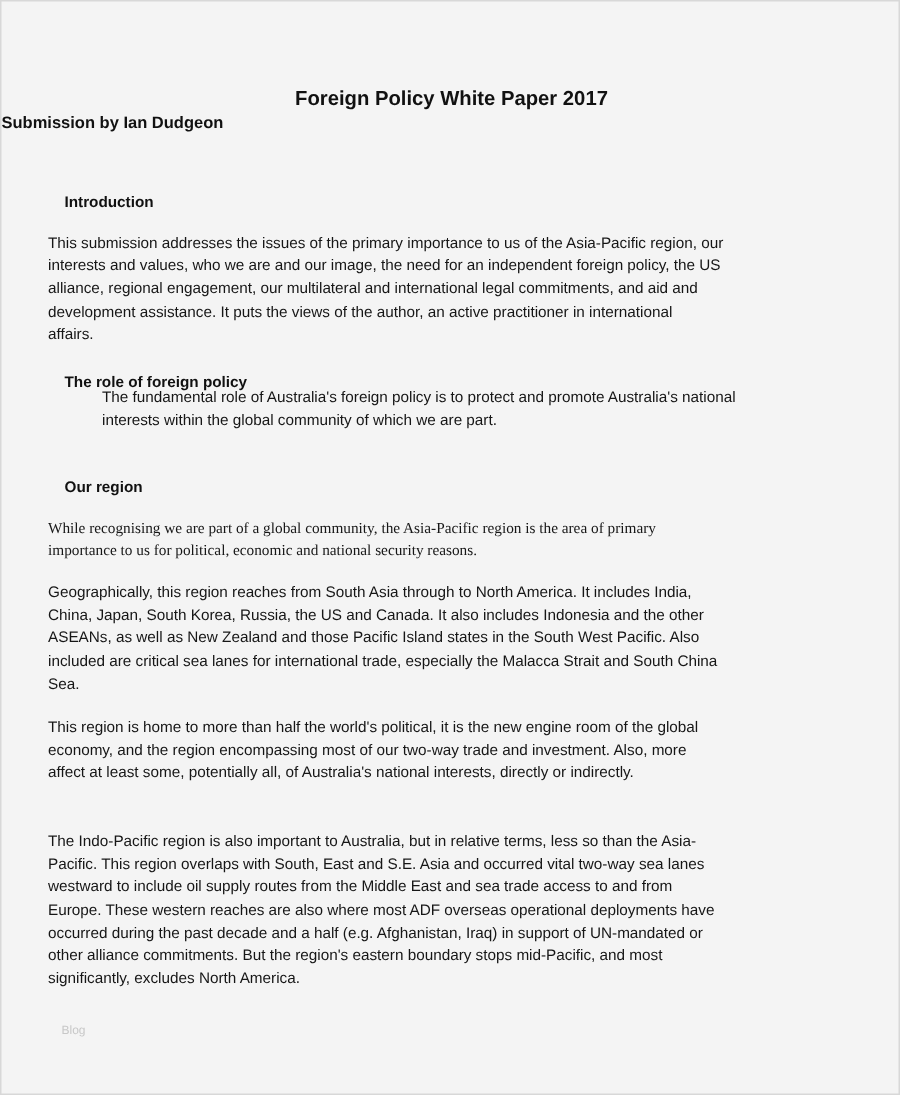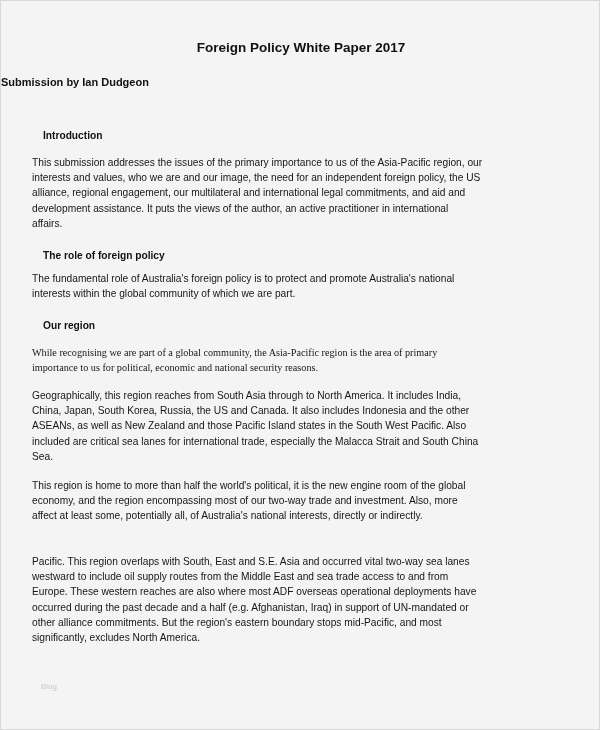"Foreign Policy White Paper 2017" .title { top: 39px -> 57px }
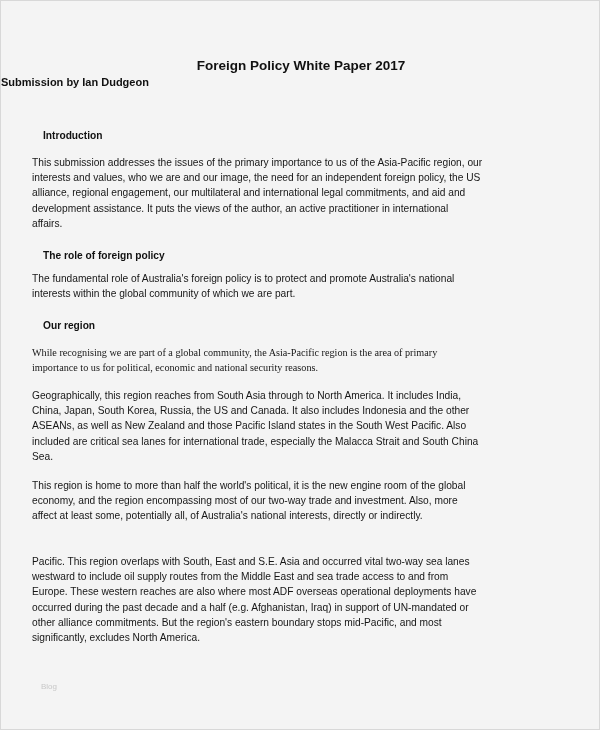"The fundamental role of Australia's" div.para { margin-left: none -> 36px; top: 270px -> 257px }
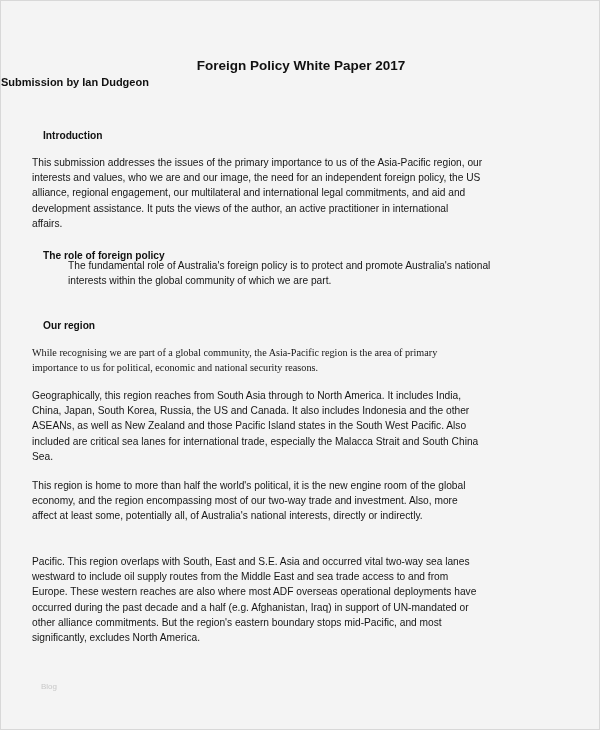"The Indo-Pacific region is also" span.ln { html: none -> <span>The Indo-Pacific region is also important to Australia, but in relative terms, less so than the Asia-</span> }
